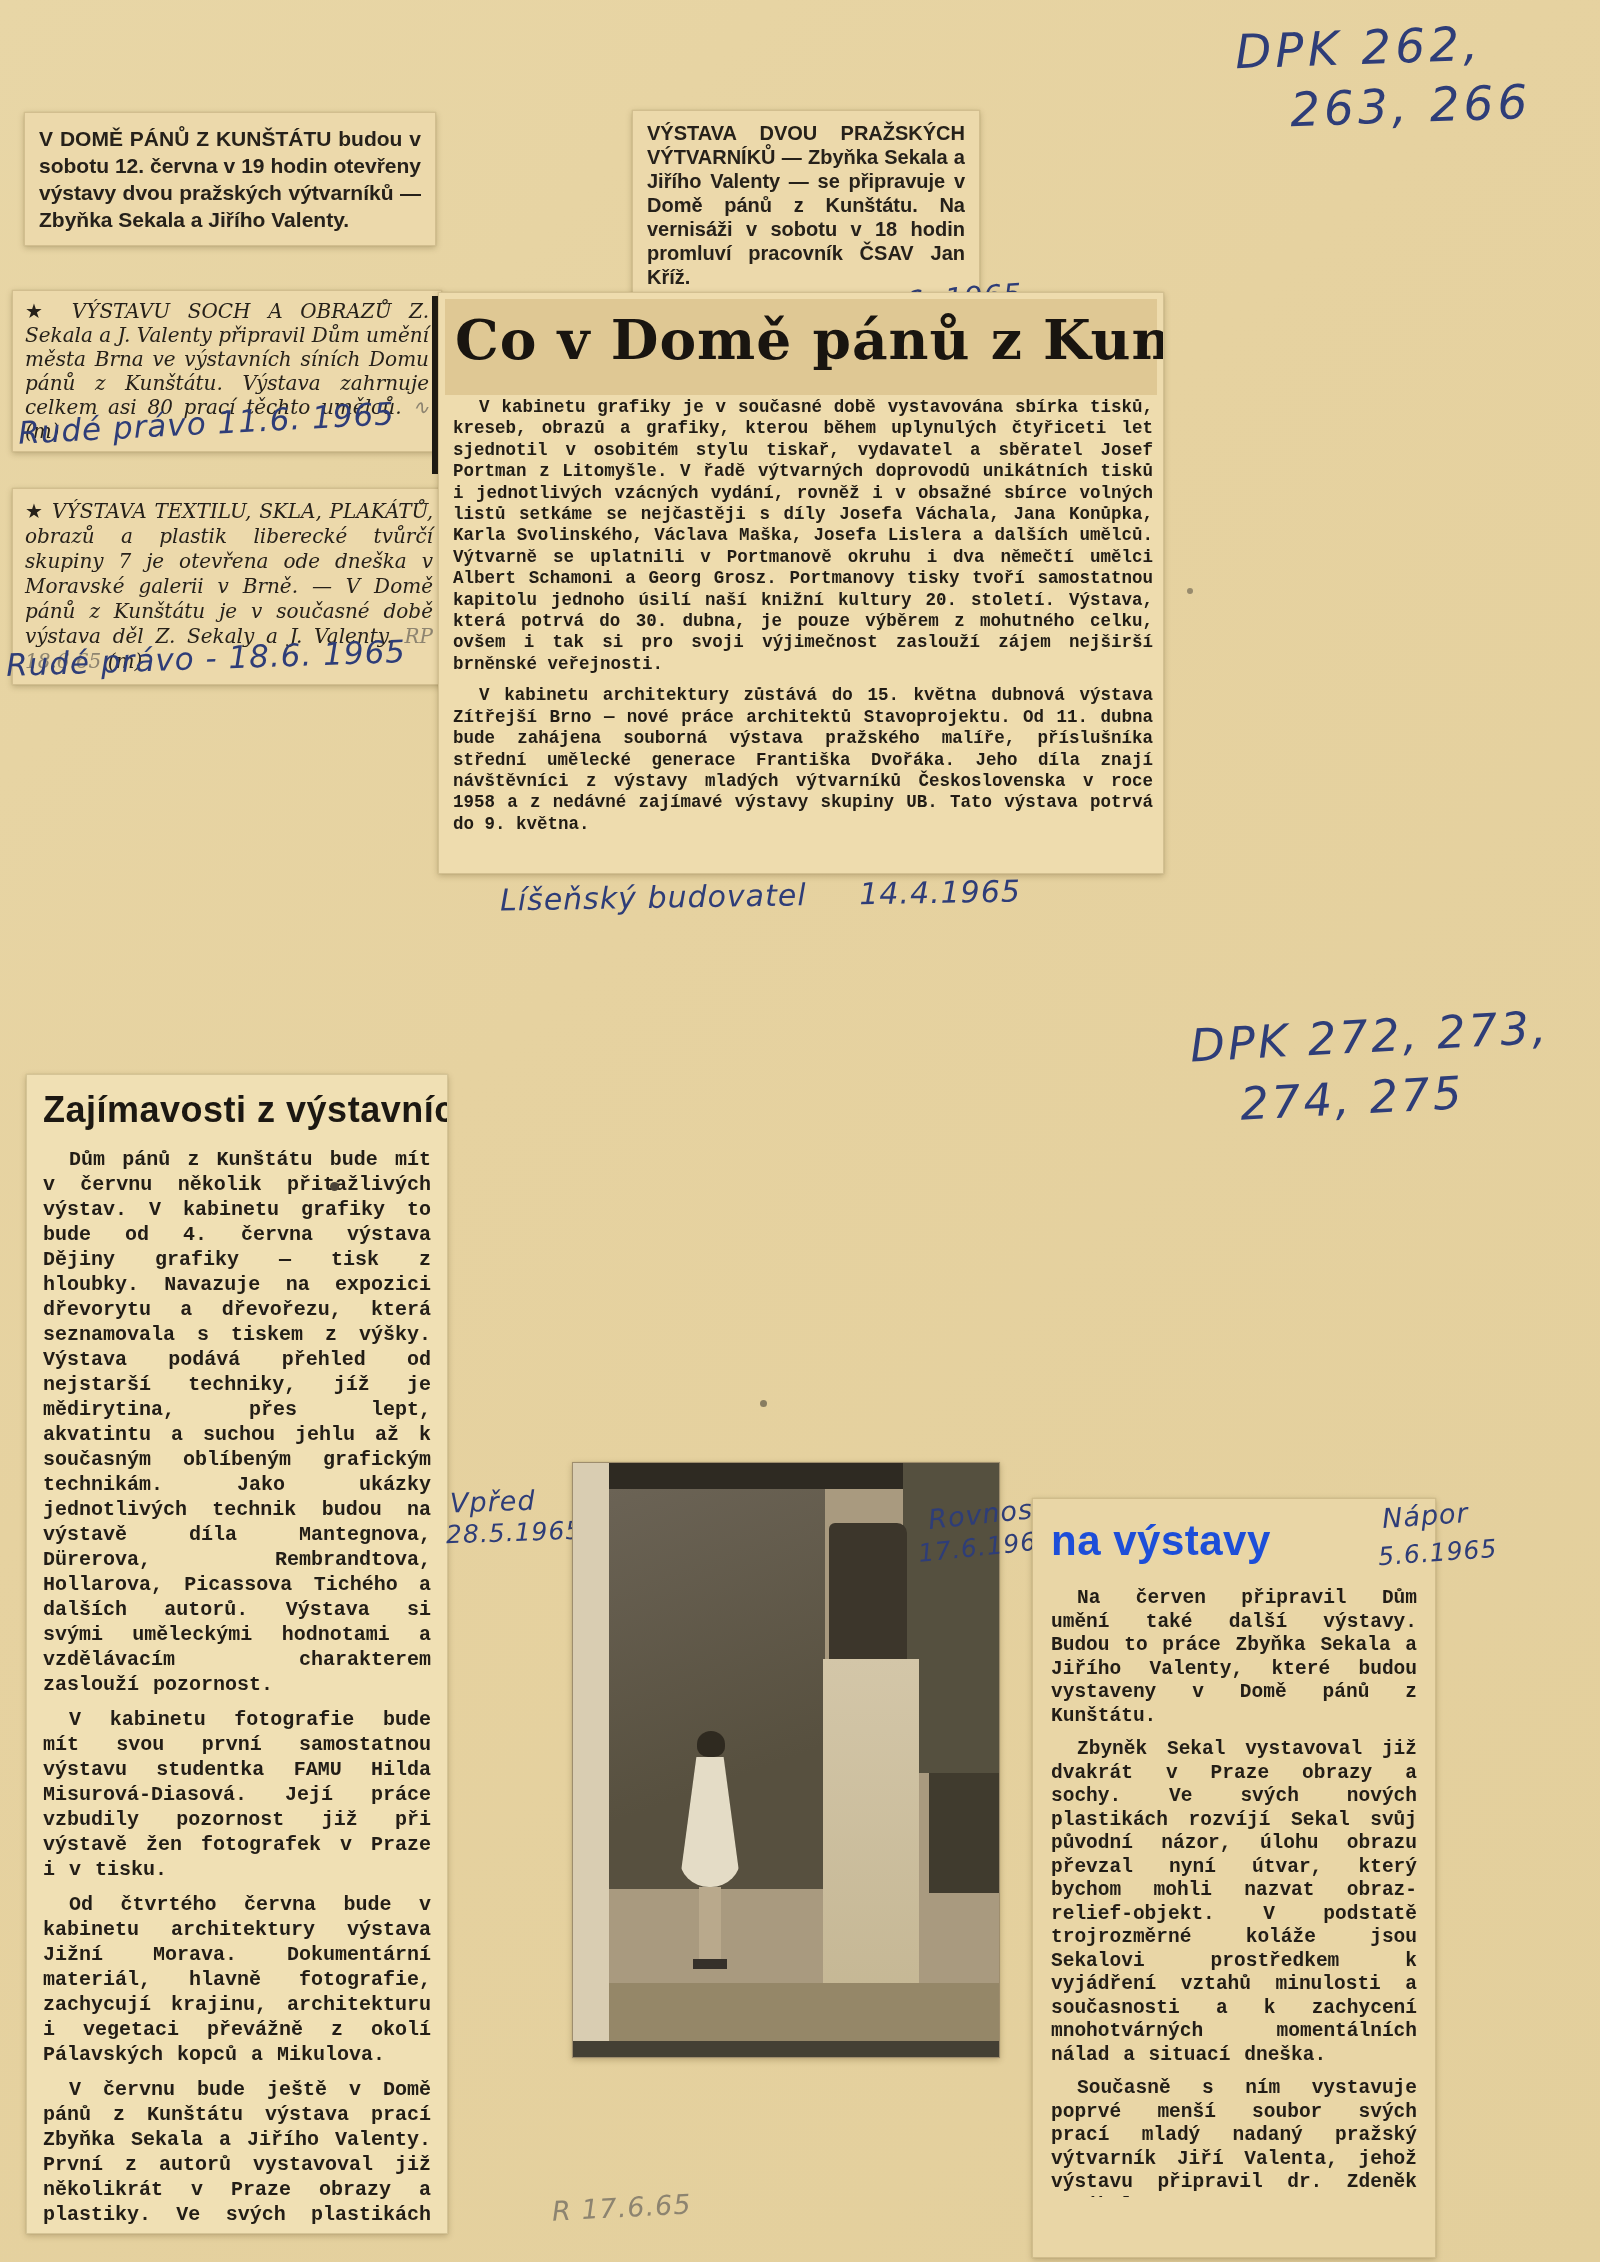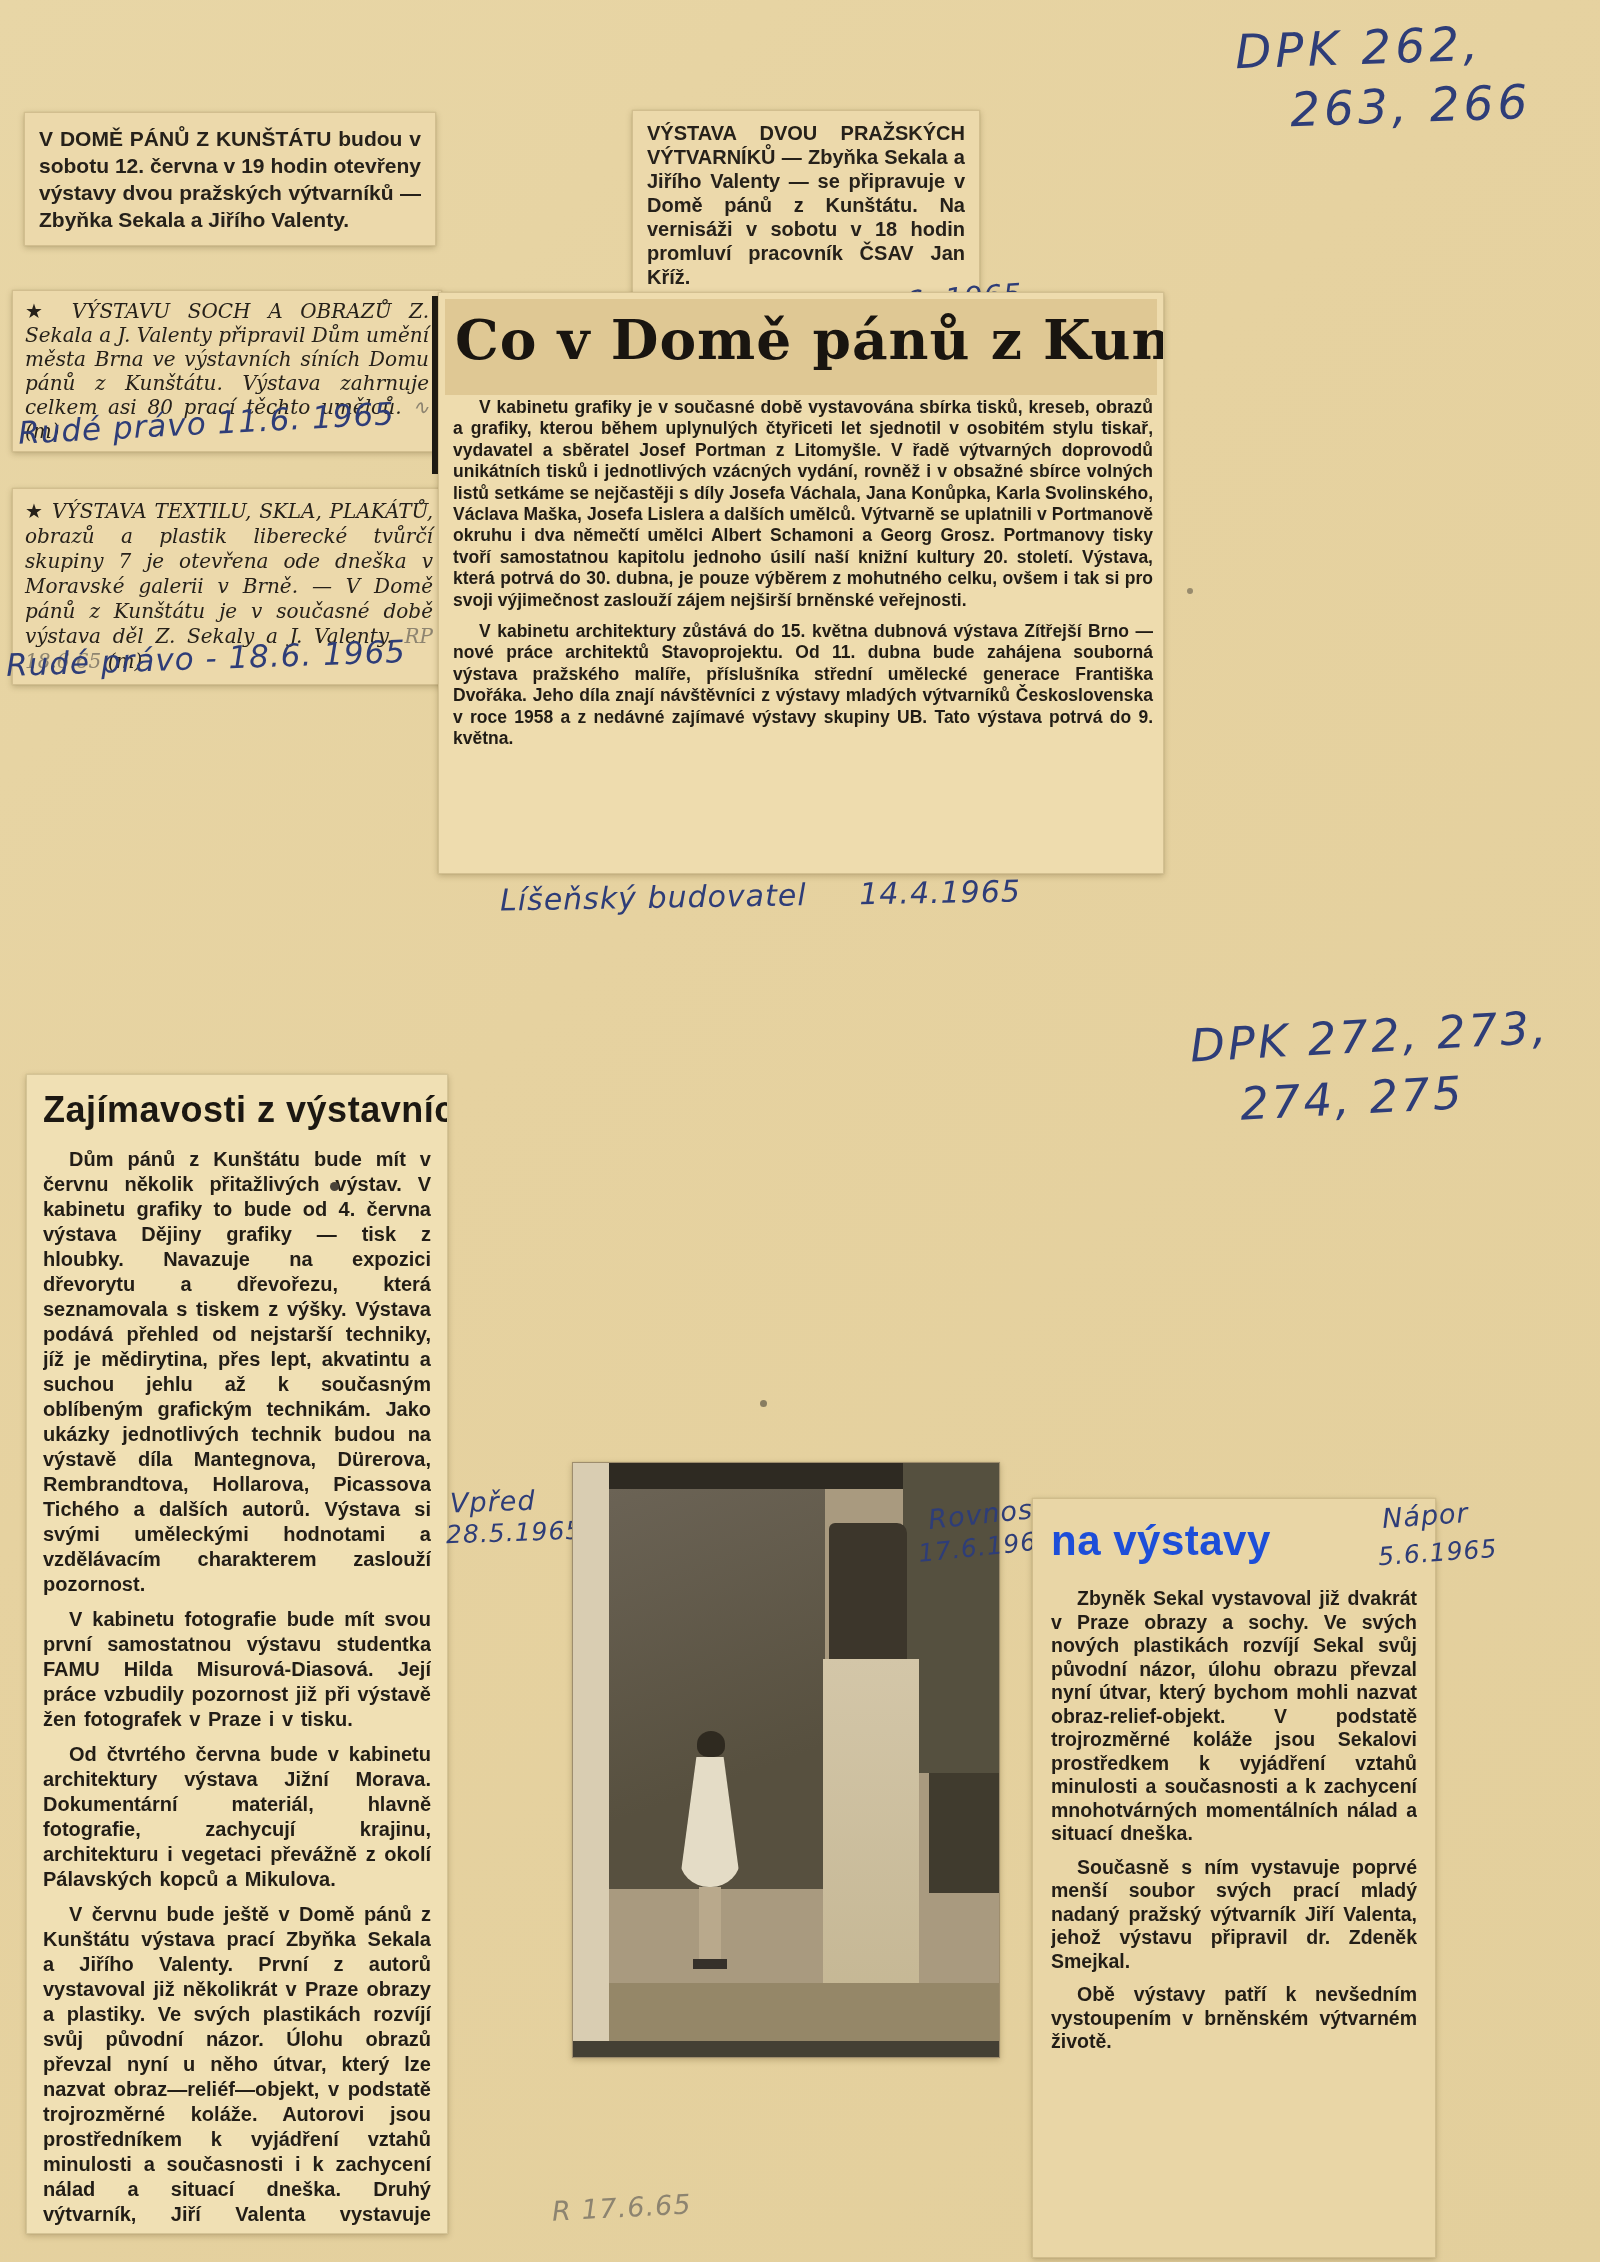"V kabinetu grafiky je v" .news-serif { font-family: Liberation Sans, sans-serif -> Liberation Mono, monospace }
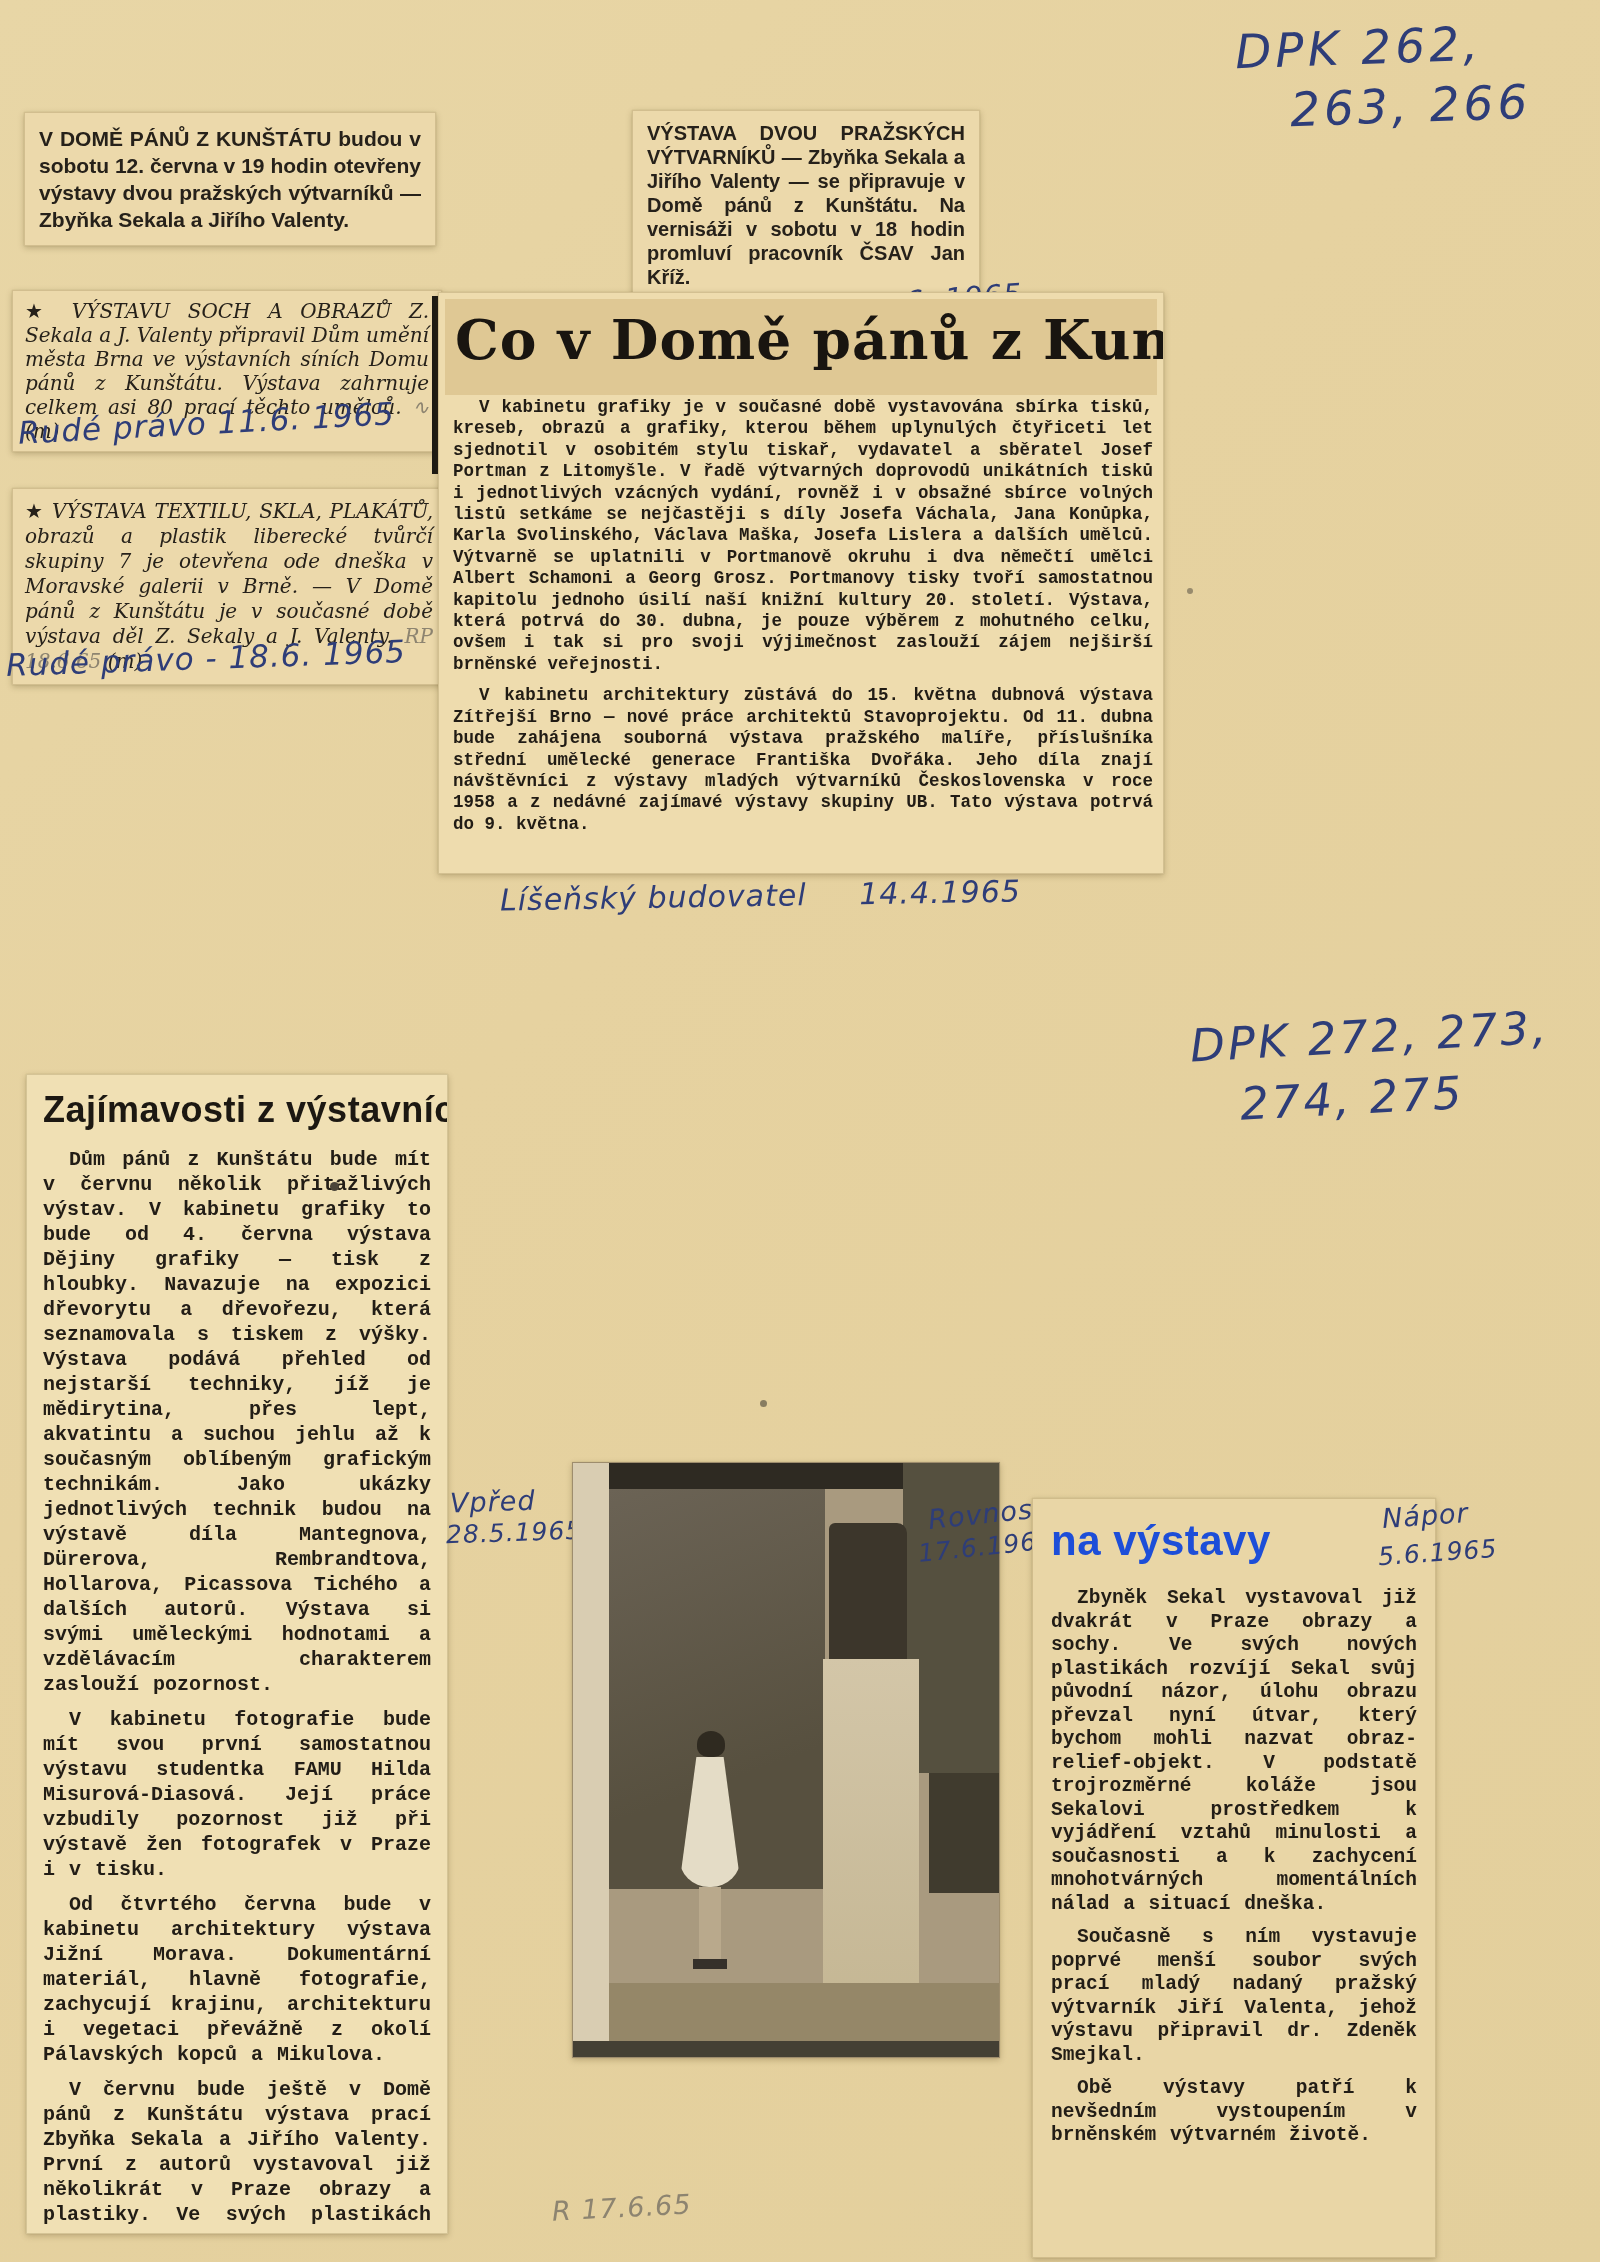"Na červen připravil Dům umění" p { html: none -> <p>Na červen připravil Dům umění také další výstavy. Budou to práce Zbyňka Sekala a Jiřího Valenty, které budou vystaveny v Domě pánů z Kunštátu.</p> }
